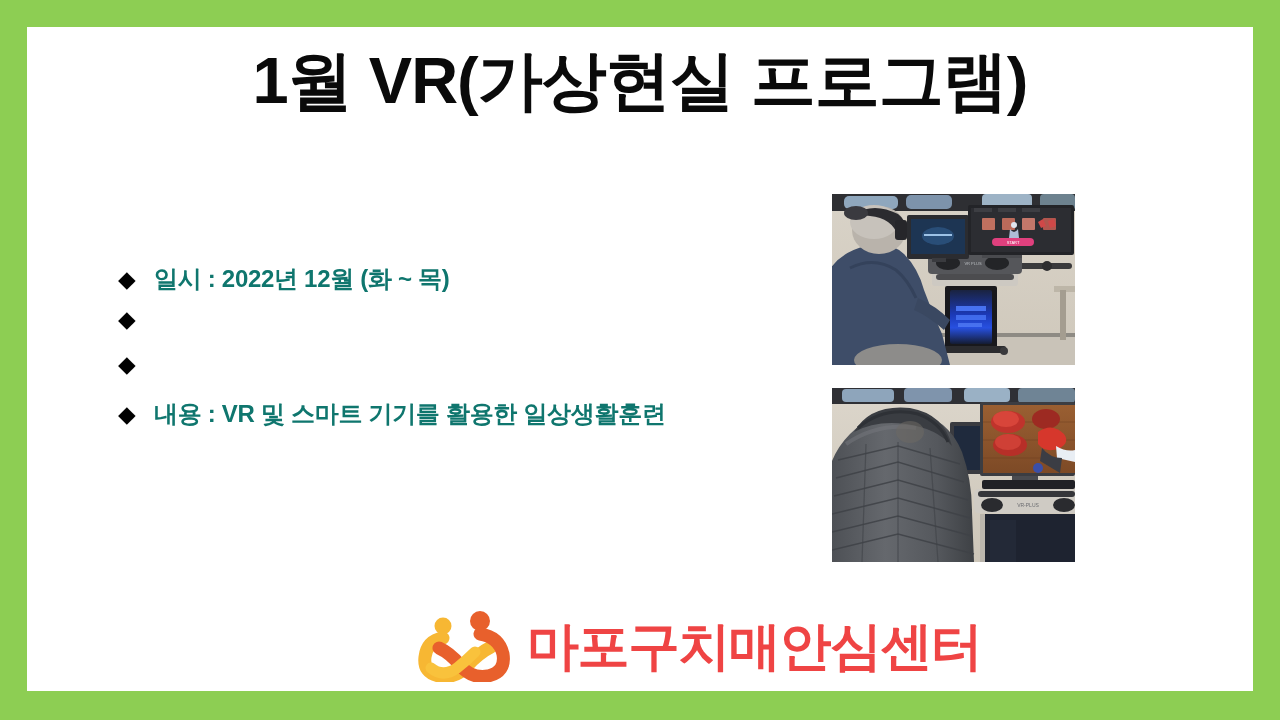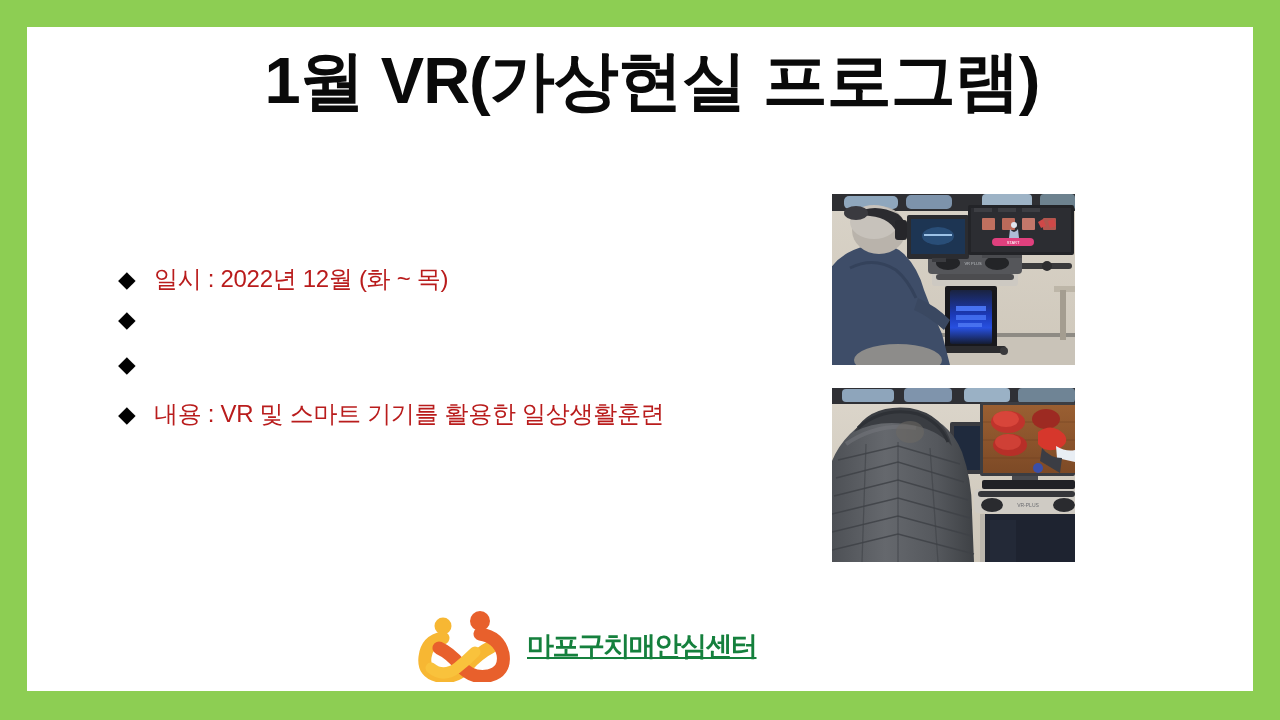"1월 VR(가상현실 프로그램)" .title { margin-left: 12px -> none }
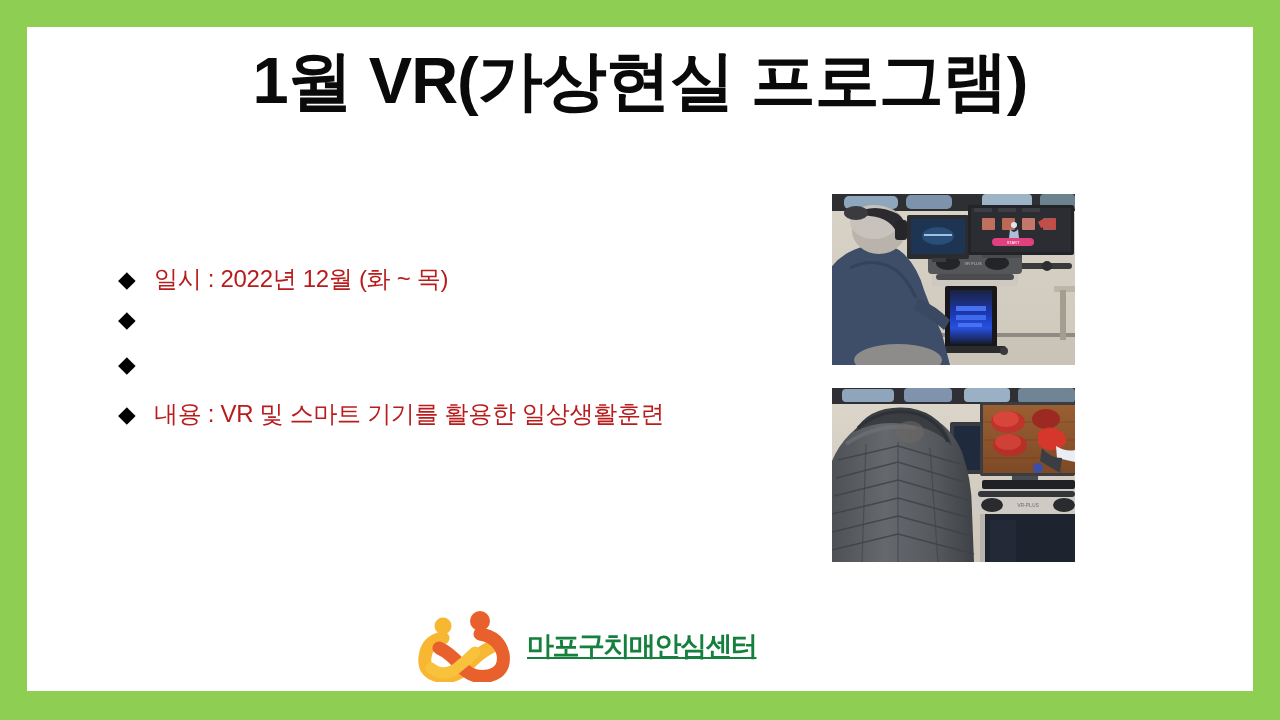"일시 : 2022년 12월 (화" .bullet-text { color: #b91c1c -> #0f766e; font-weight: 400 -> 700 }
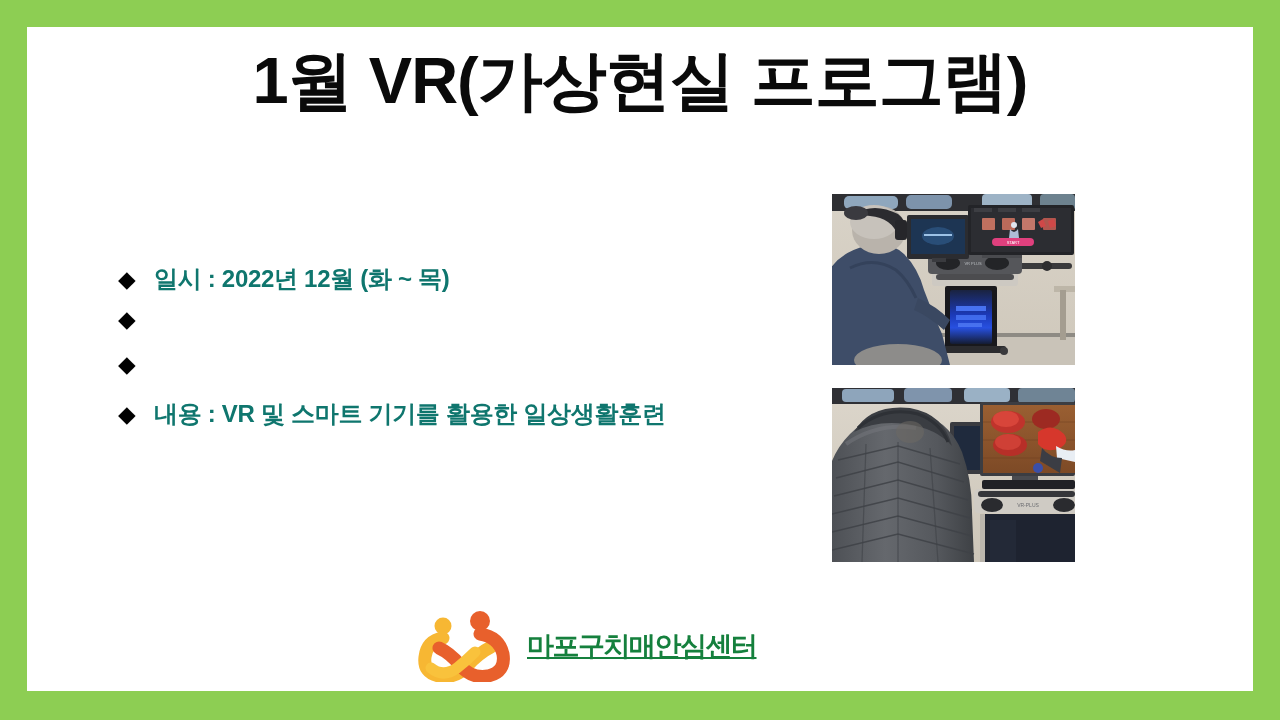"마포구치매안심센터" .logo-text { color: #15803d -> #ef4444; font-size: 27px -> 52px; text-decoration: underline -> none }
